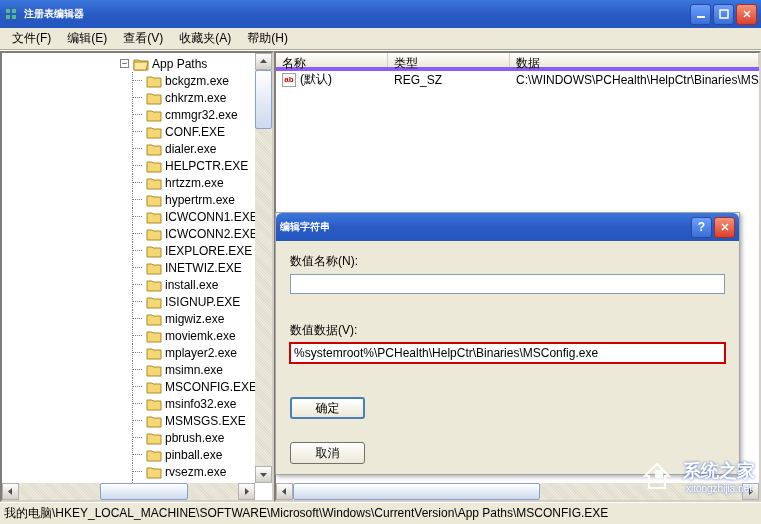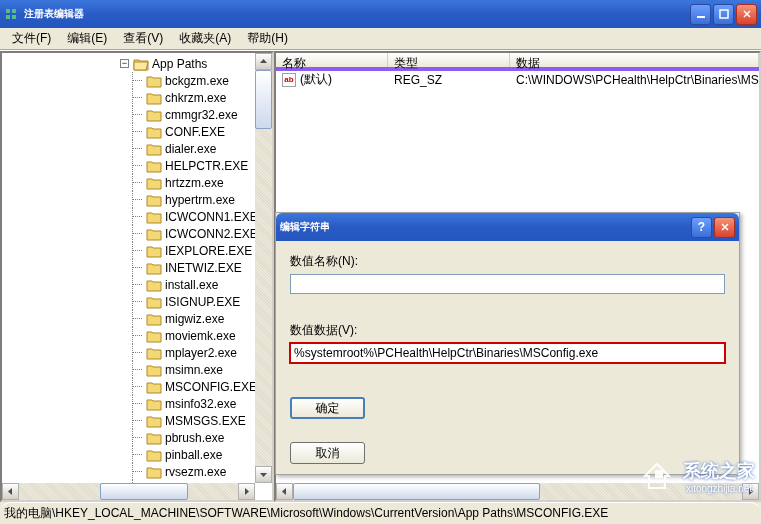"我的电脑\HKEY_LOCAL_MACHINE\SOFTWARE\Microso" .statusbar { border-radius: 11px -> none }
